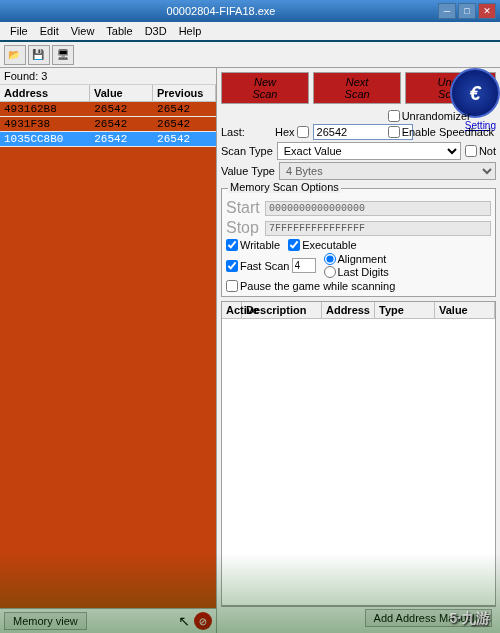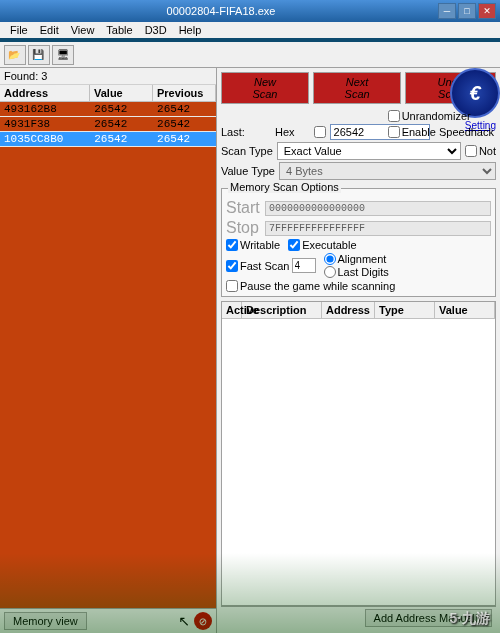"File" .menu-bar { border-bottom: 4px solid #0c4a6e -> 2px solid #0c4a6e }
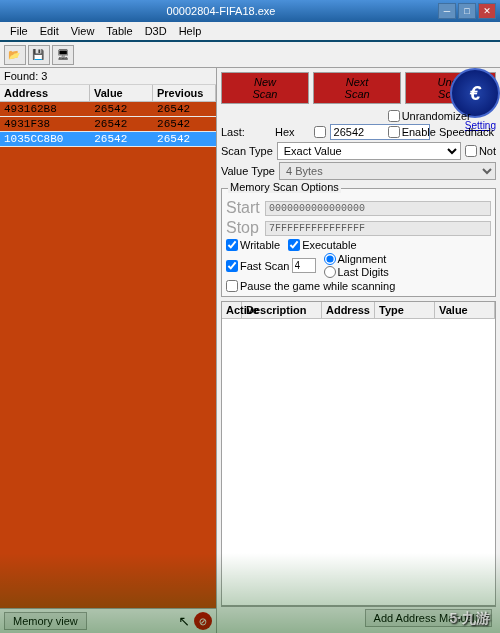"Hex" .hex-check { gap: 19px -> 2px }
